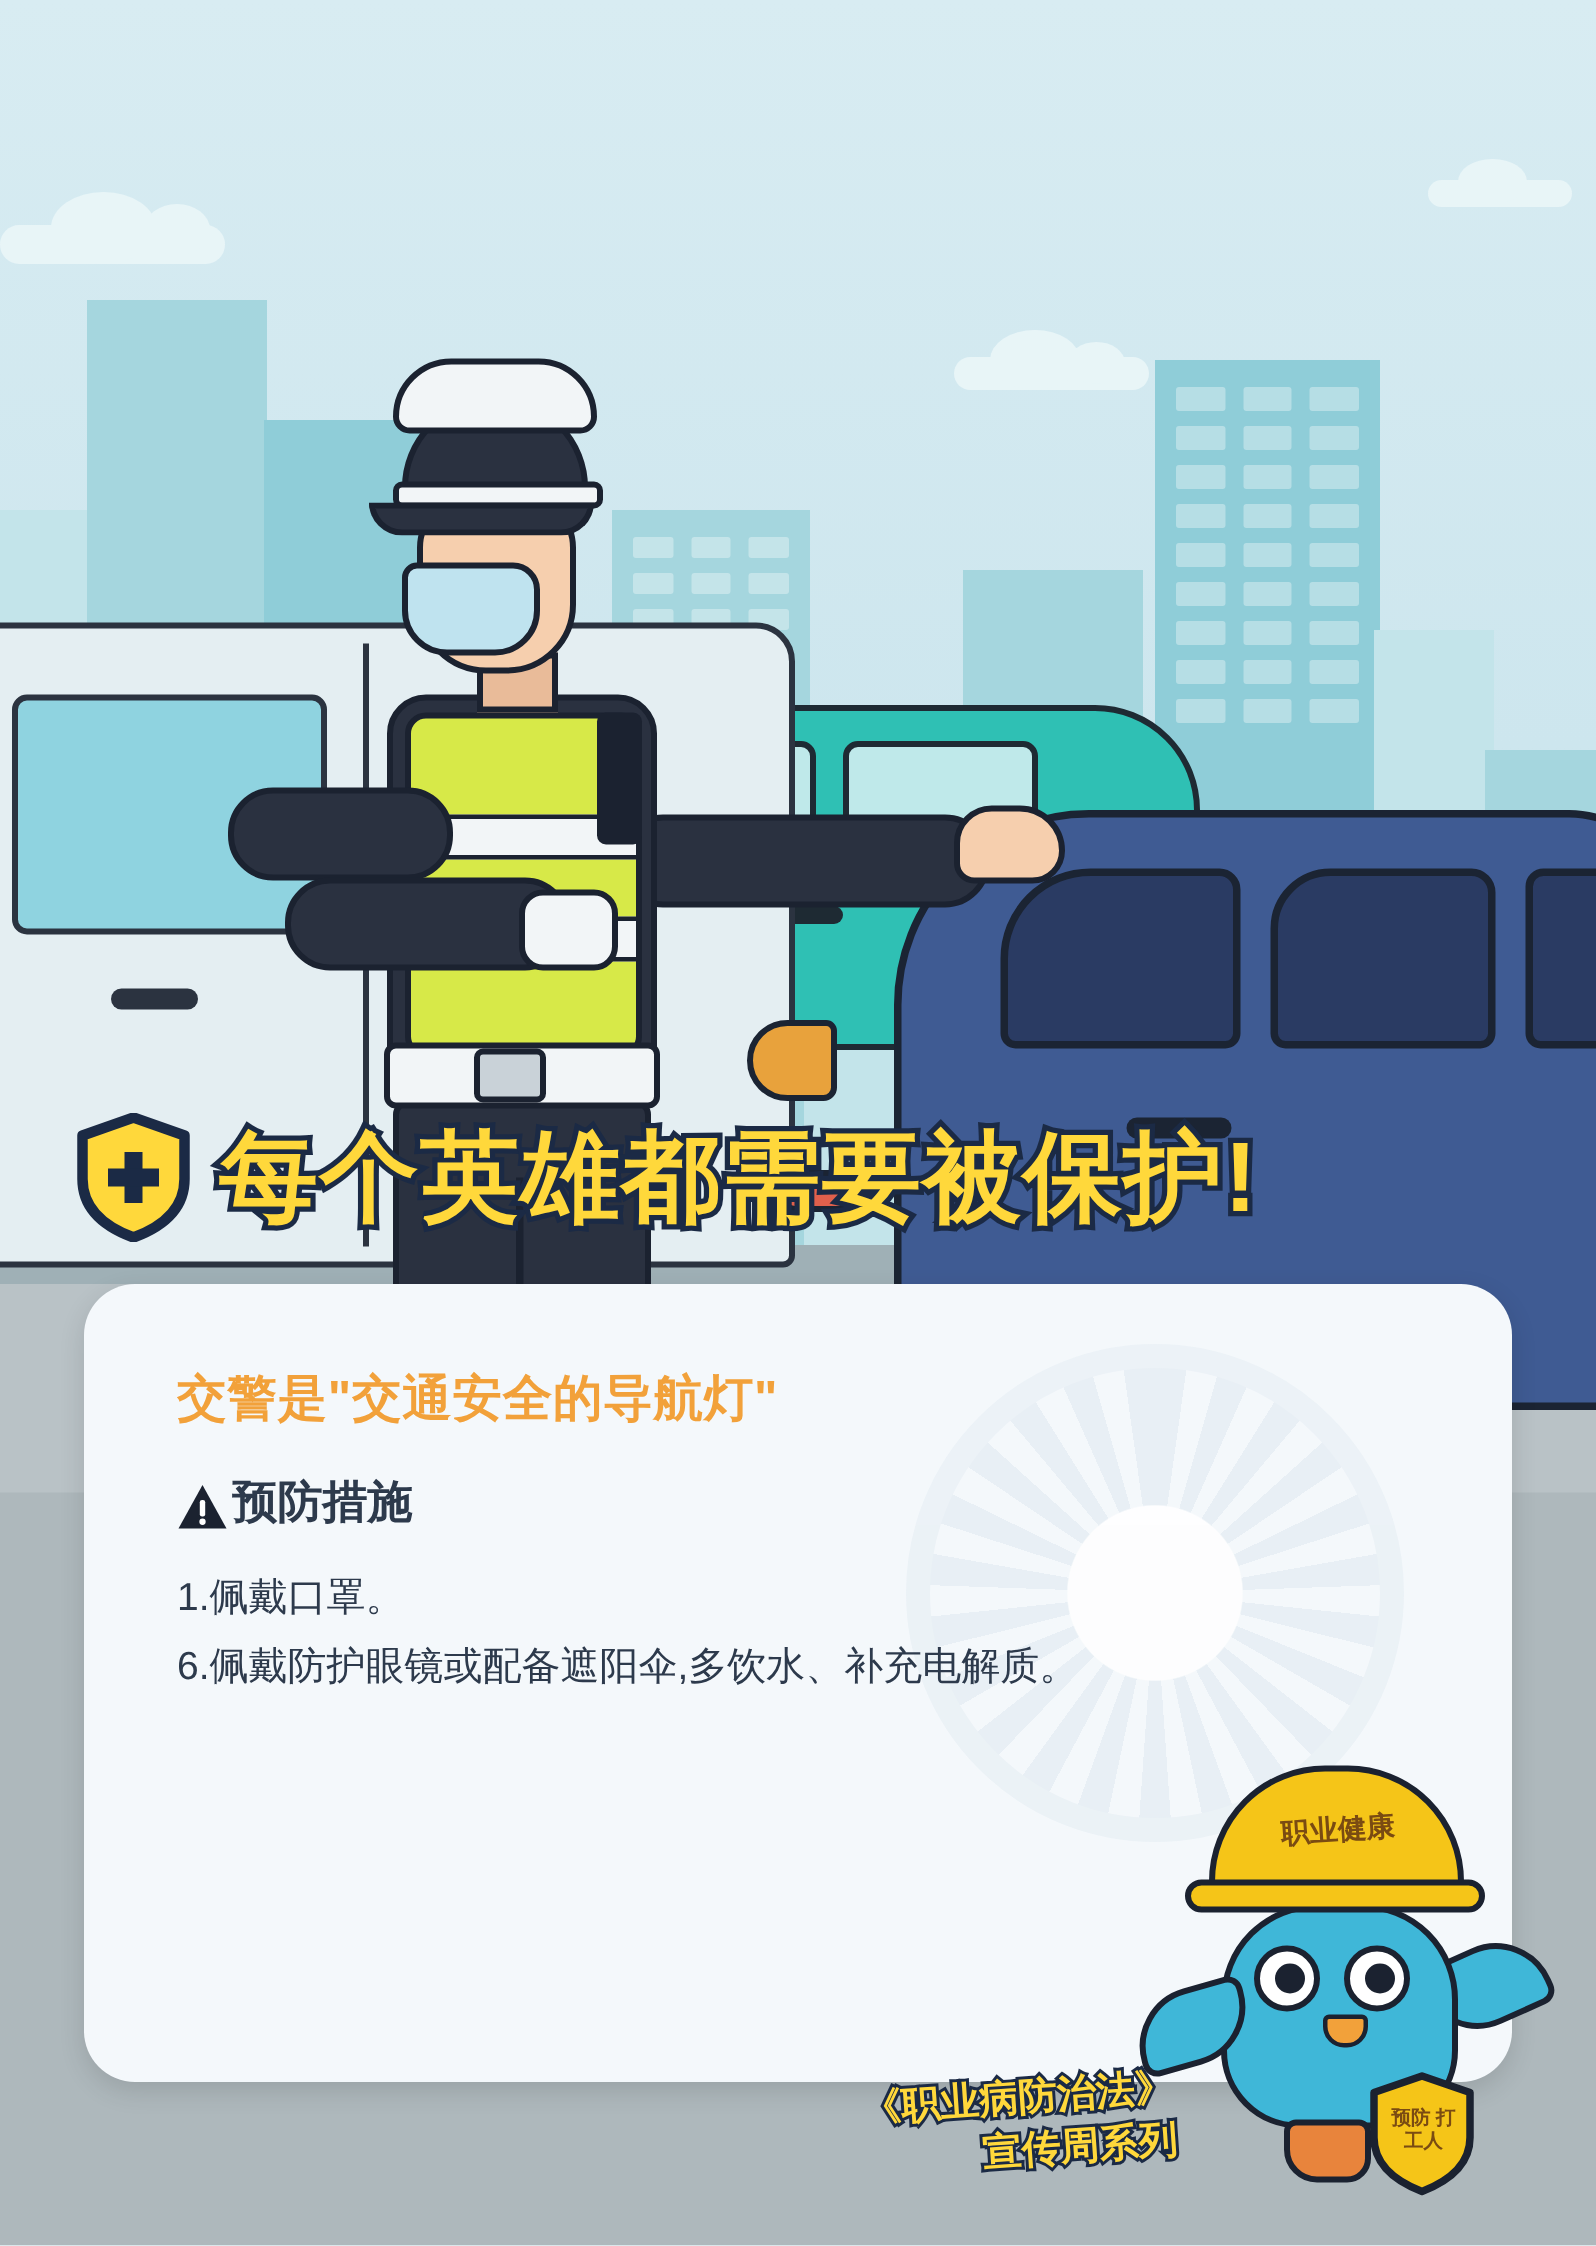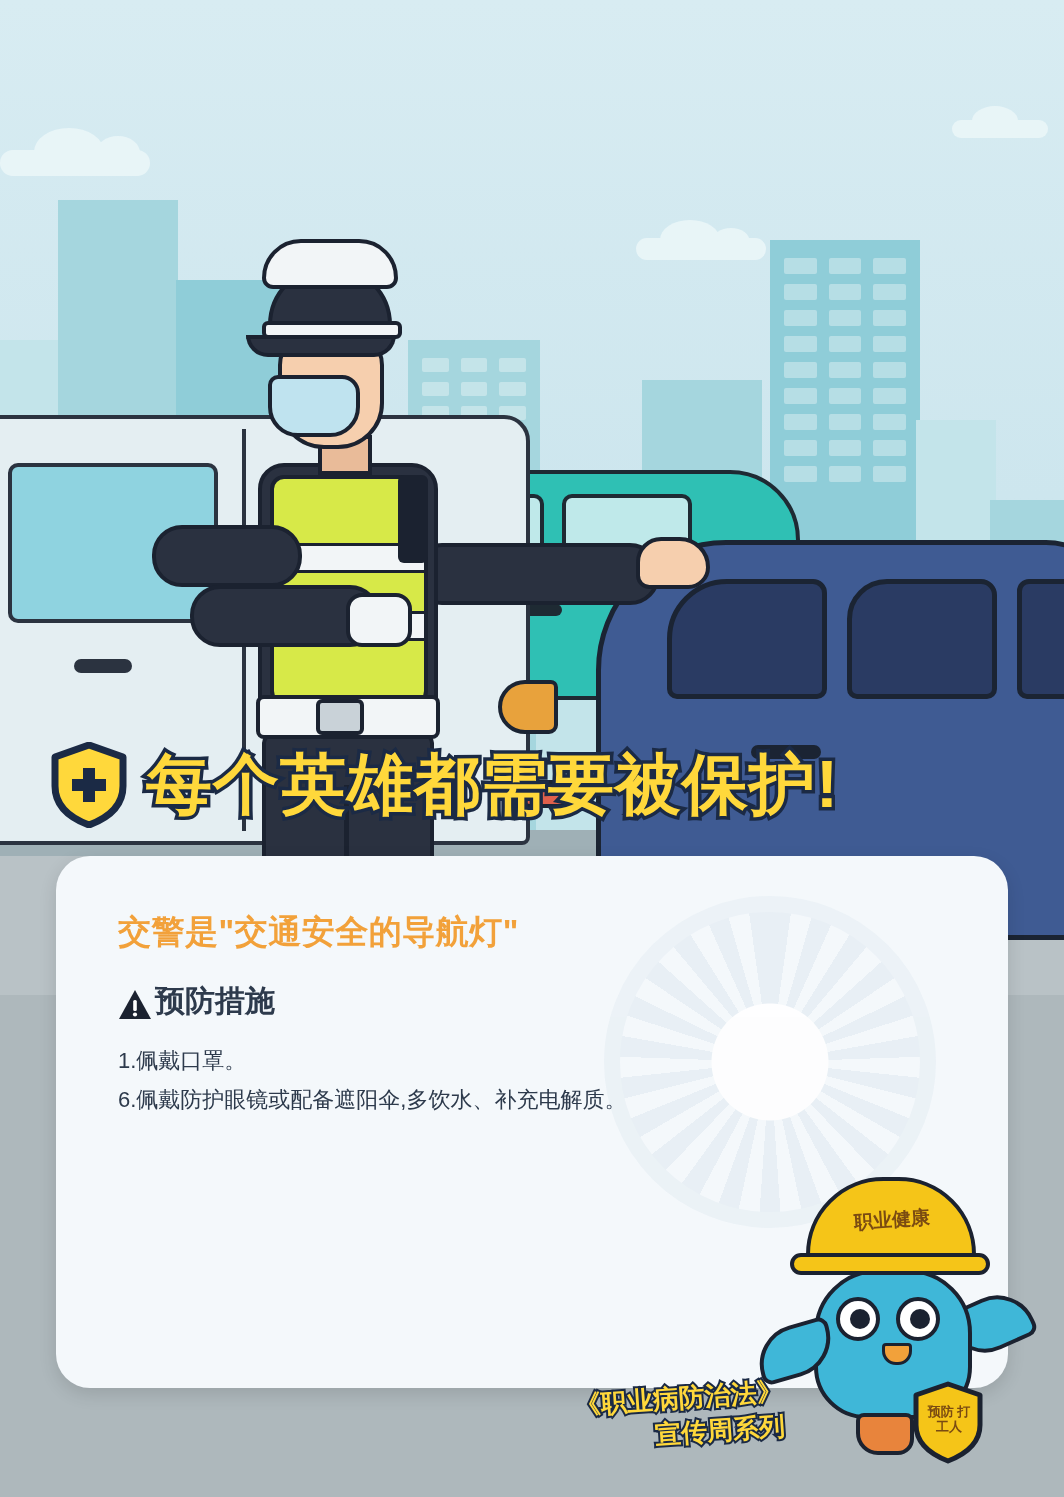"1.佩戴口罩。" .measure { font-size: 22px -> 26px }
